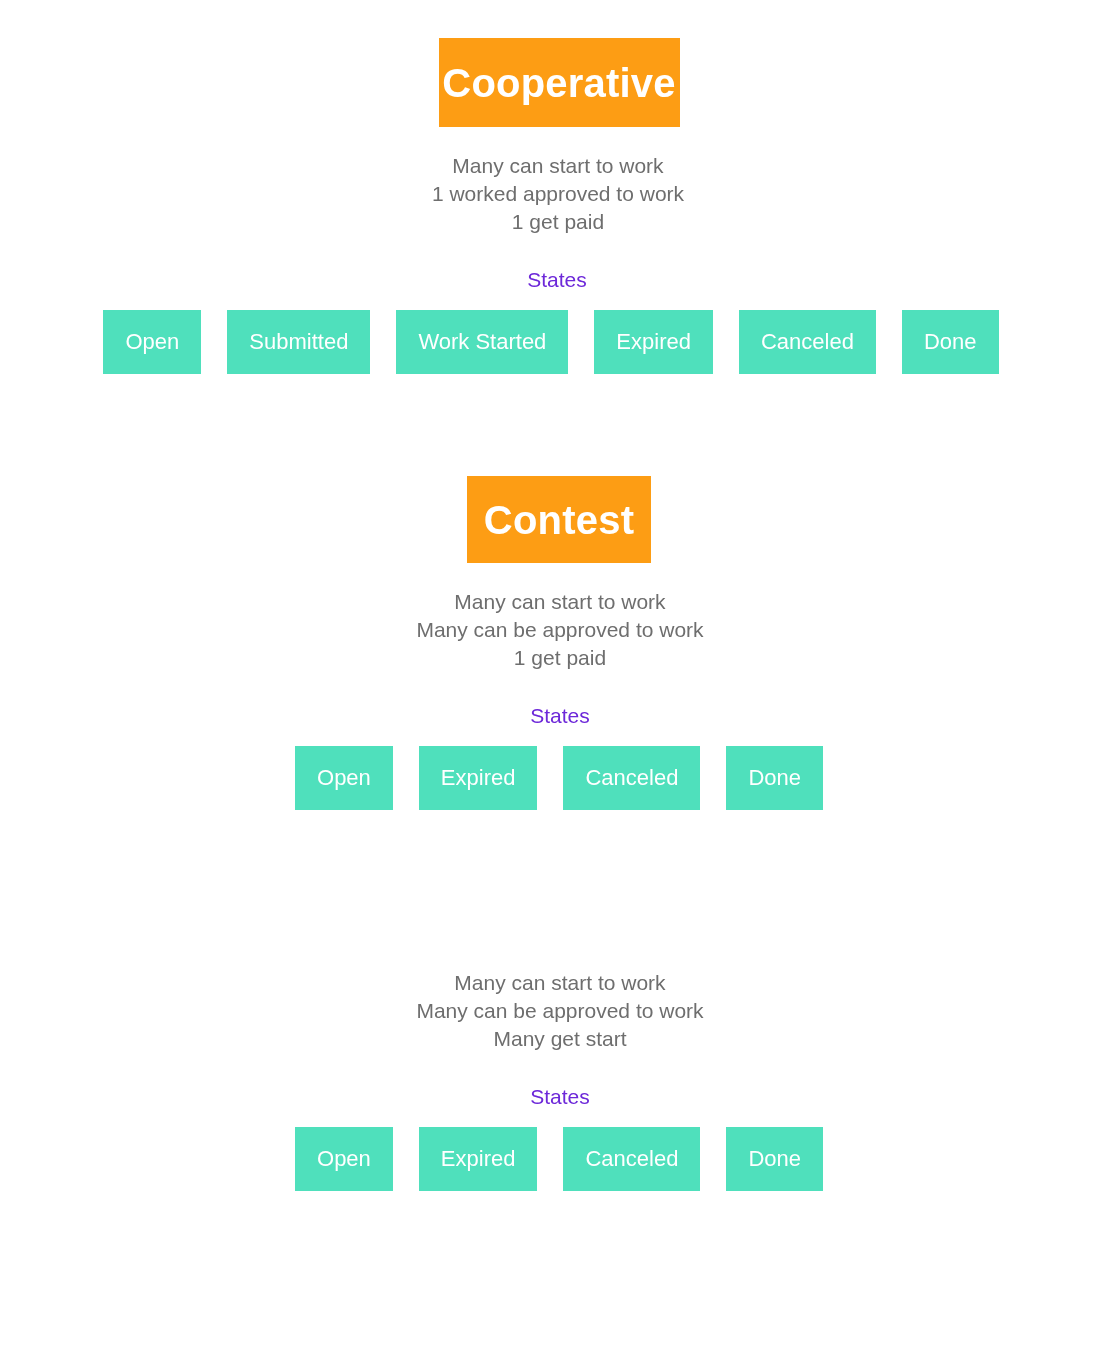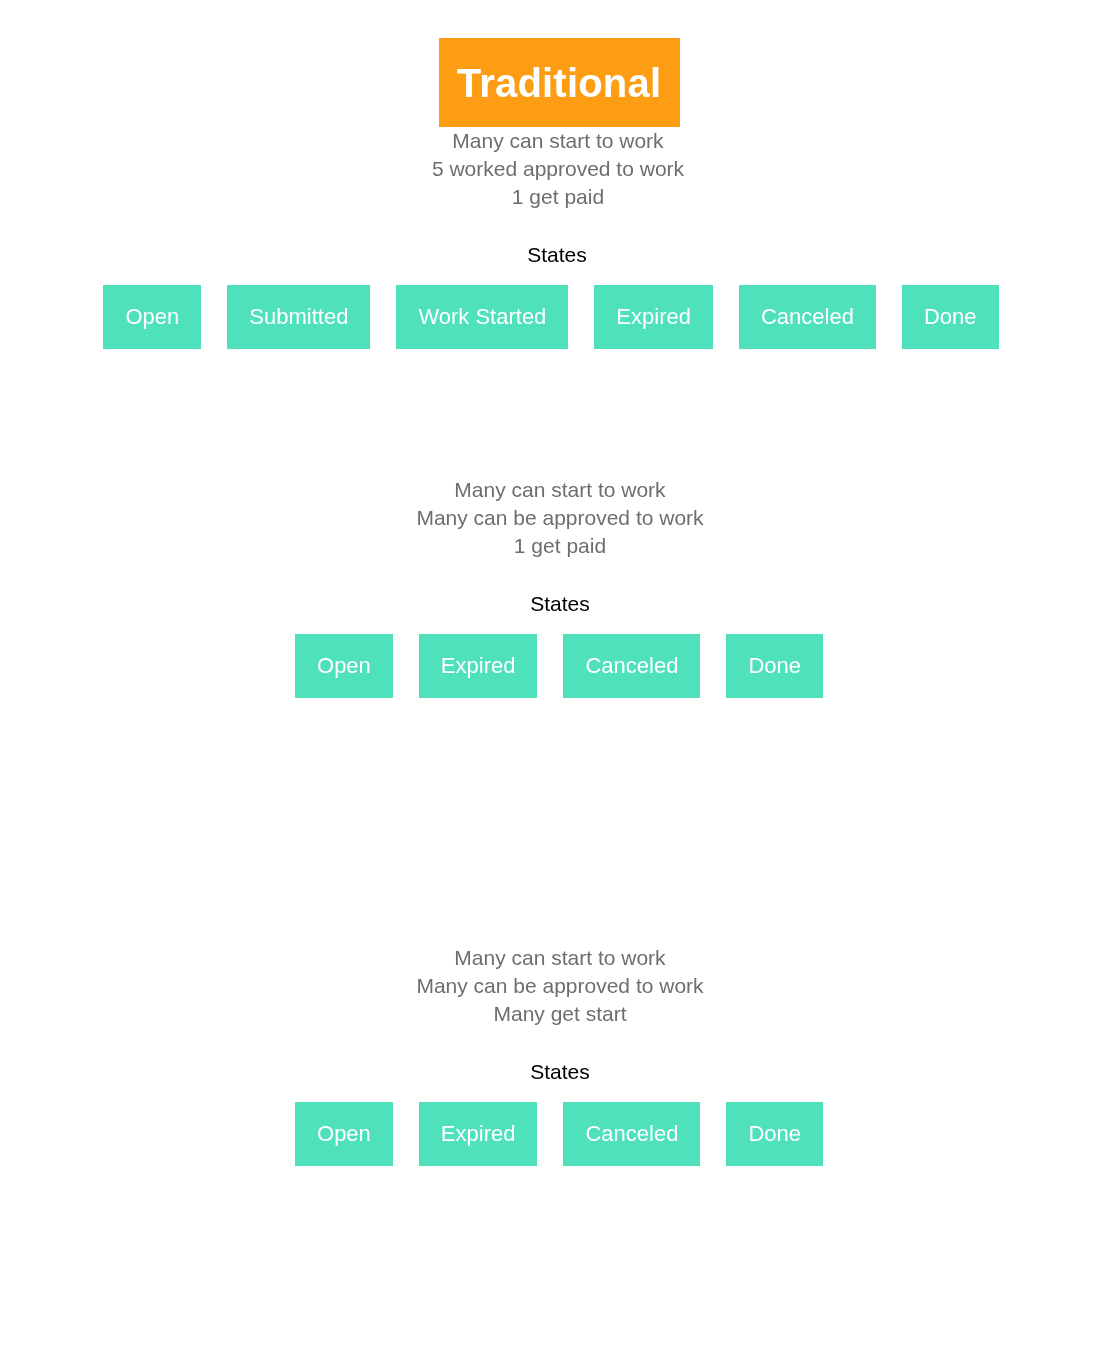"Traditional" span.title-text { text: Traditional -> Cooperative }
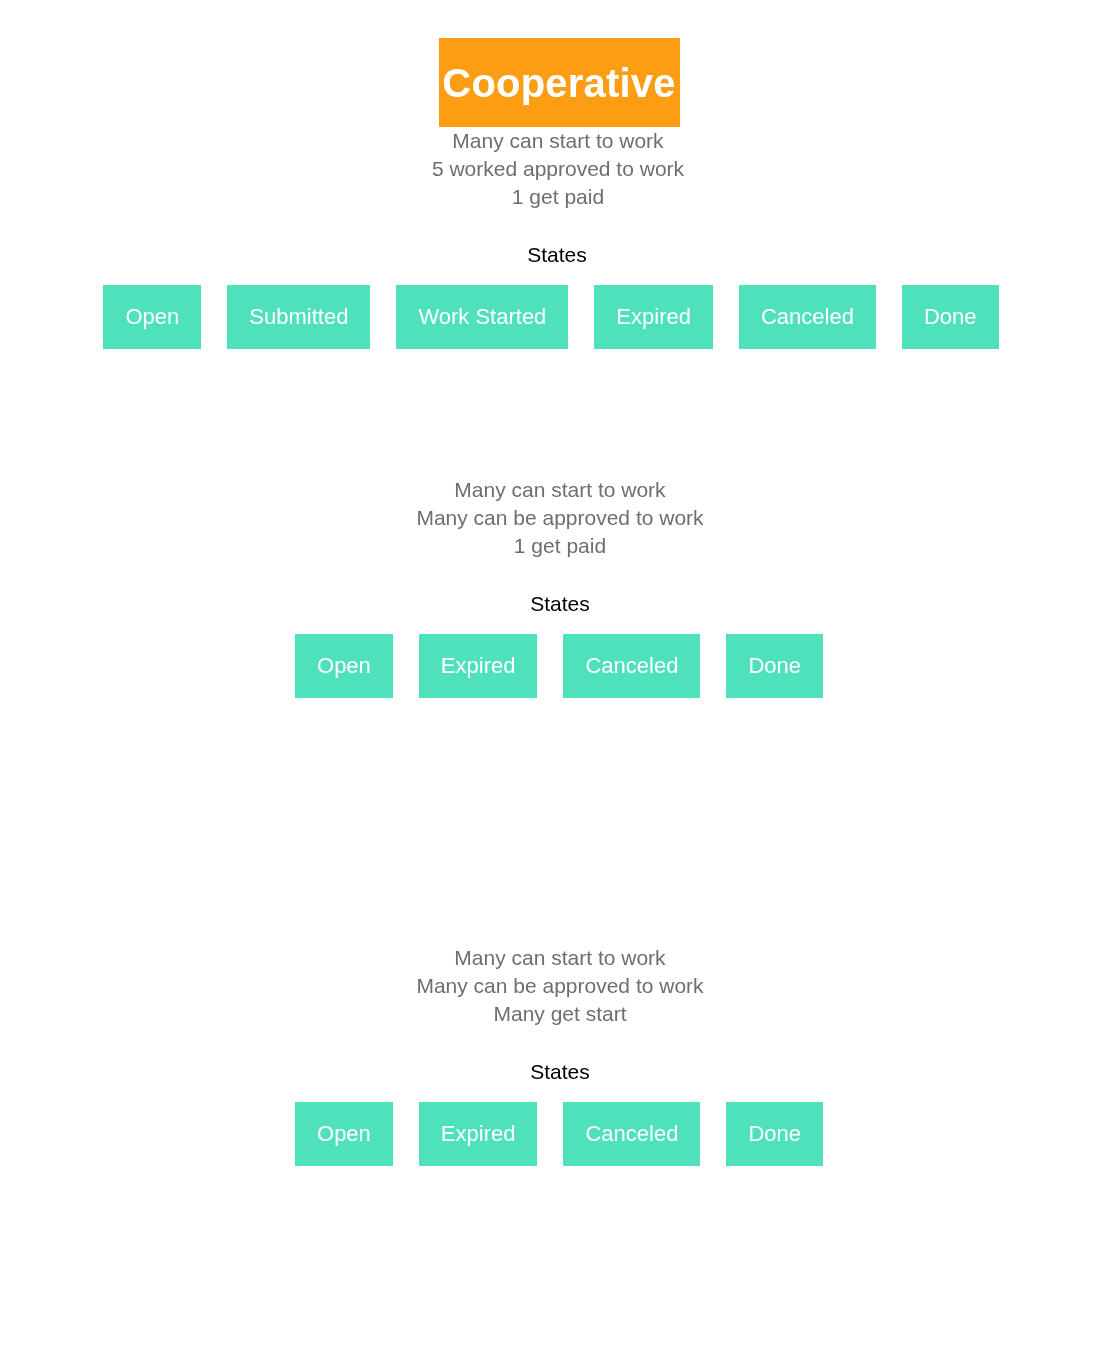"Many can start to work" .description { margin-top: none -> 25px }
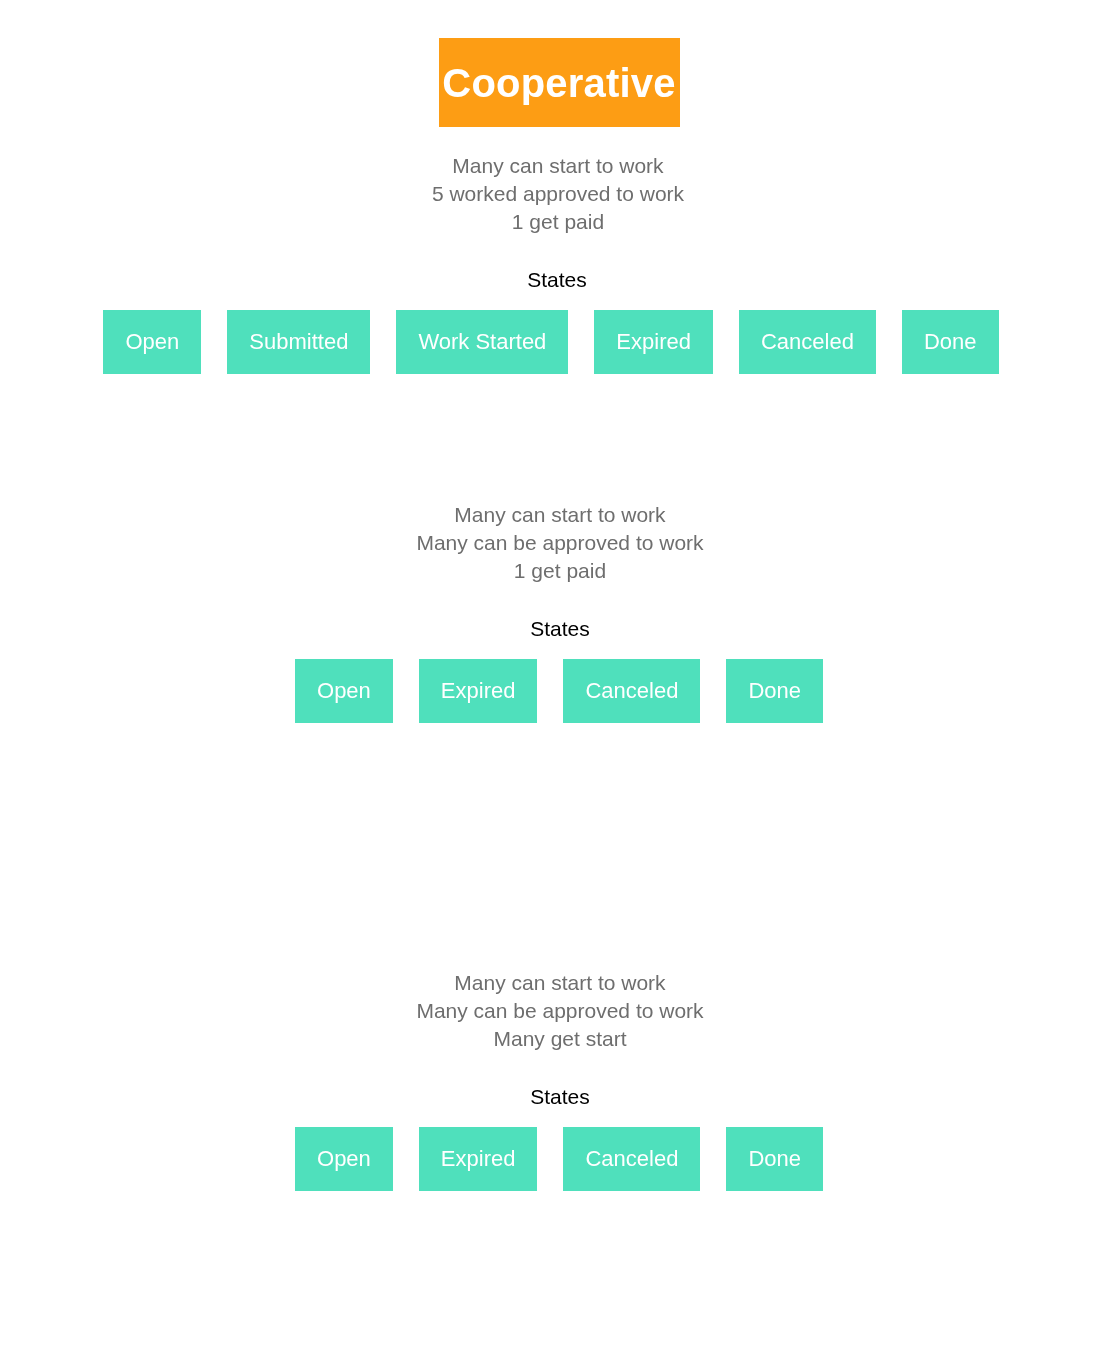"5 worked approved to work" span.desc-line { text: 5 -> 1 }
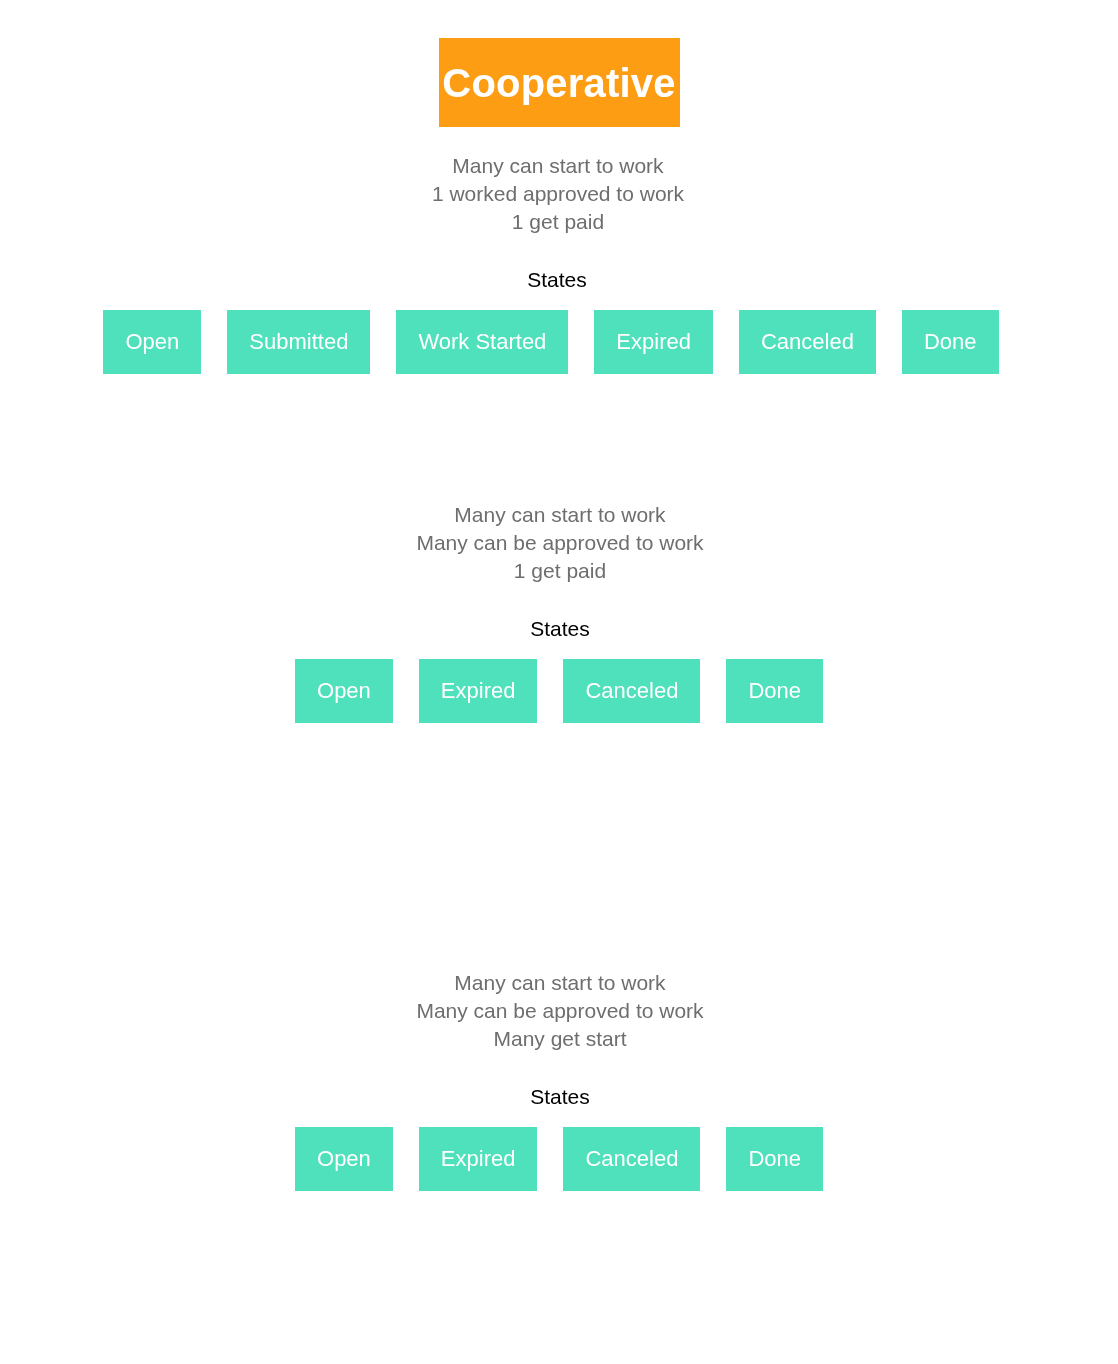"States" .states-label { color: #000000 -> #6d28d9 }
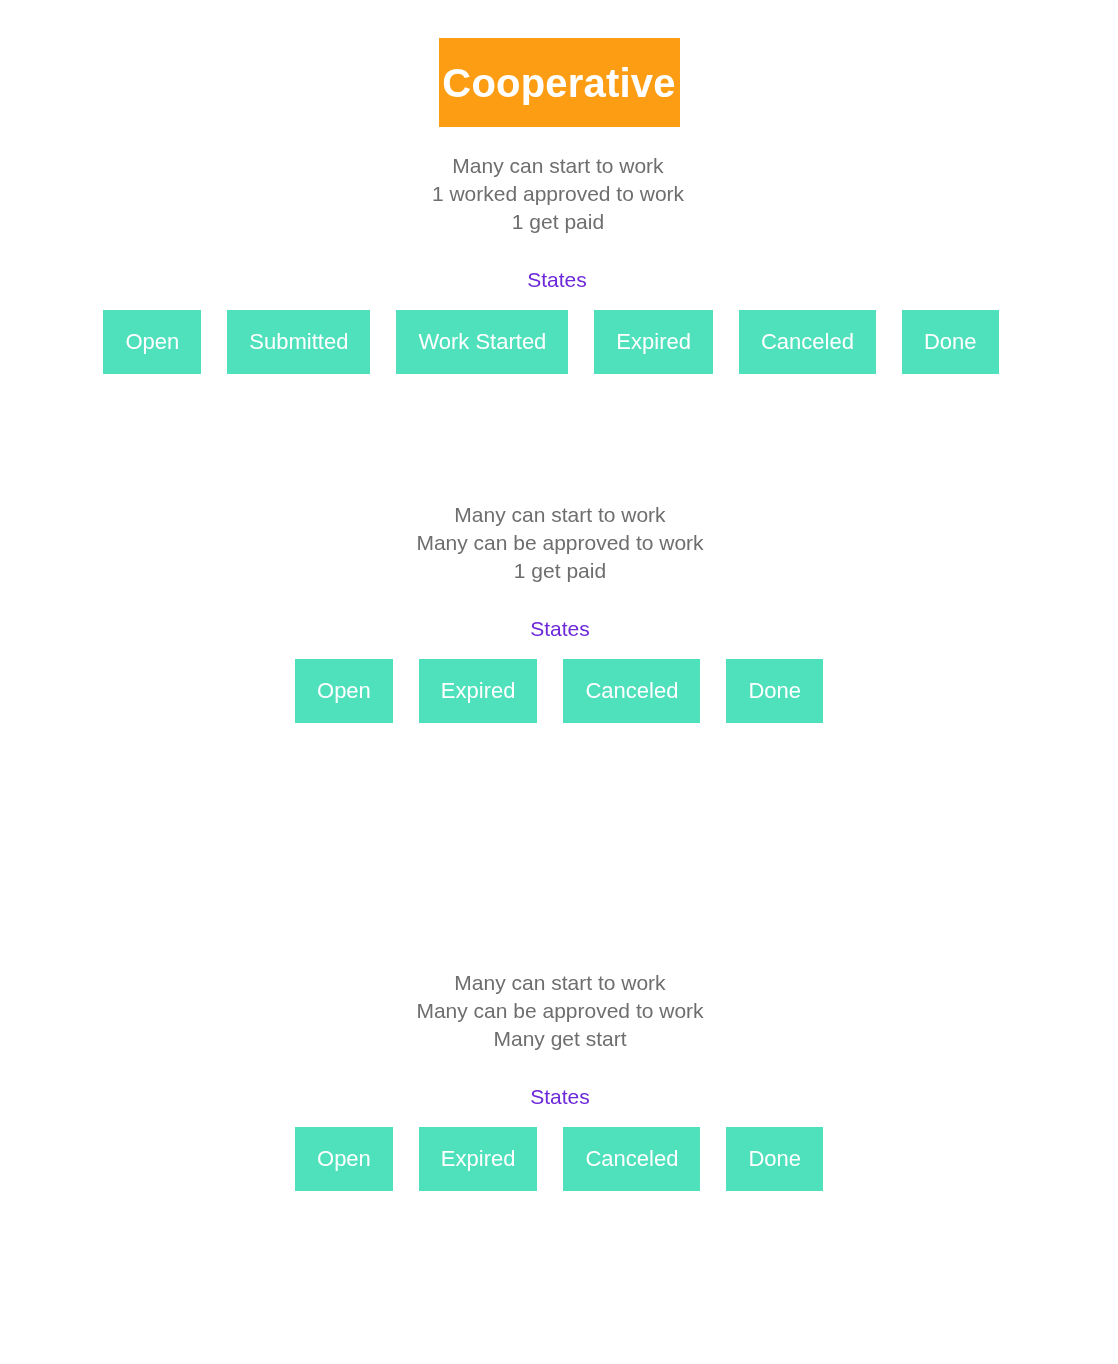"Contest" div.title-banner { html: none -> <div> <span>Contest</span> </div> }
